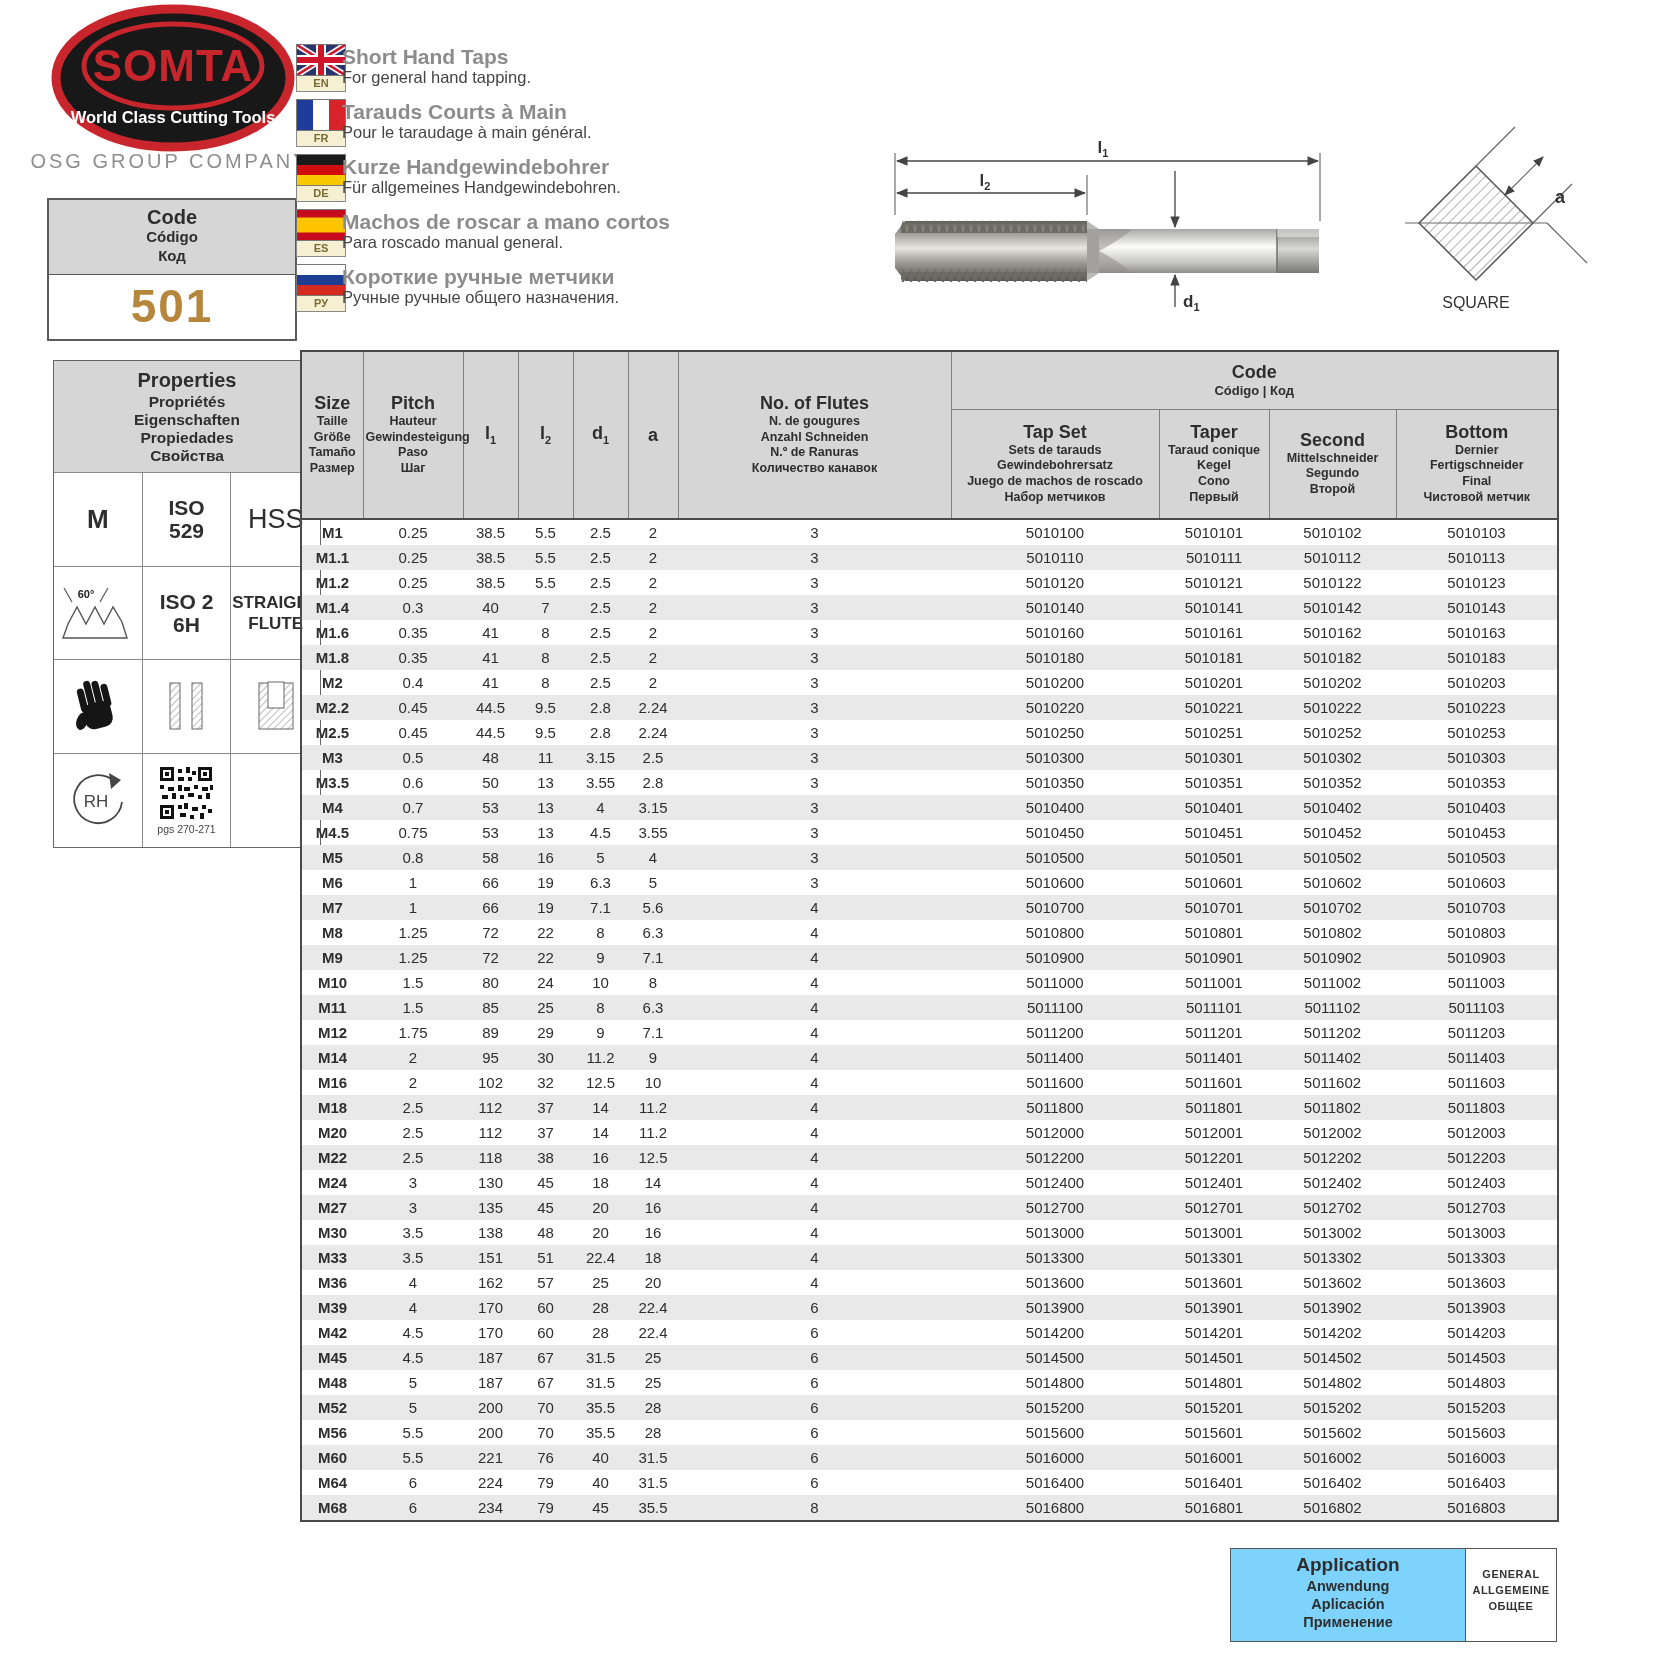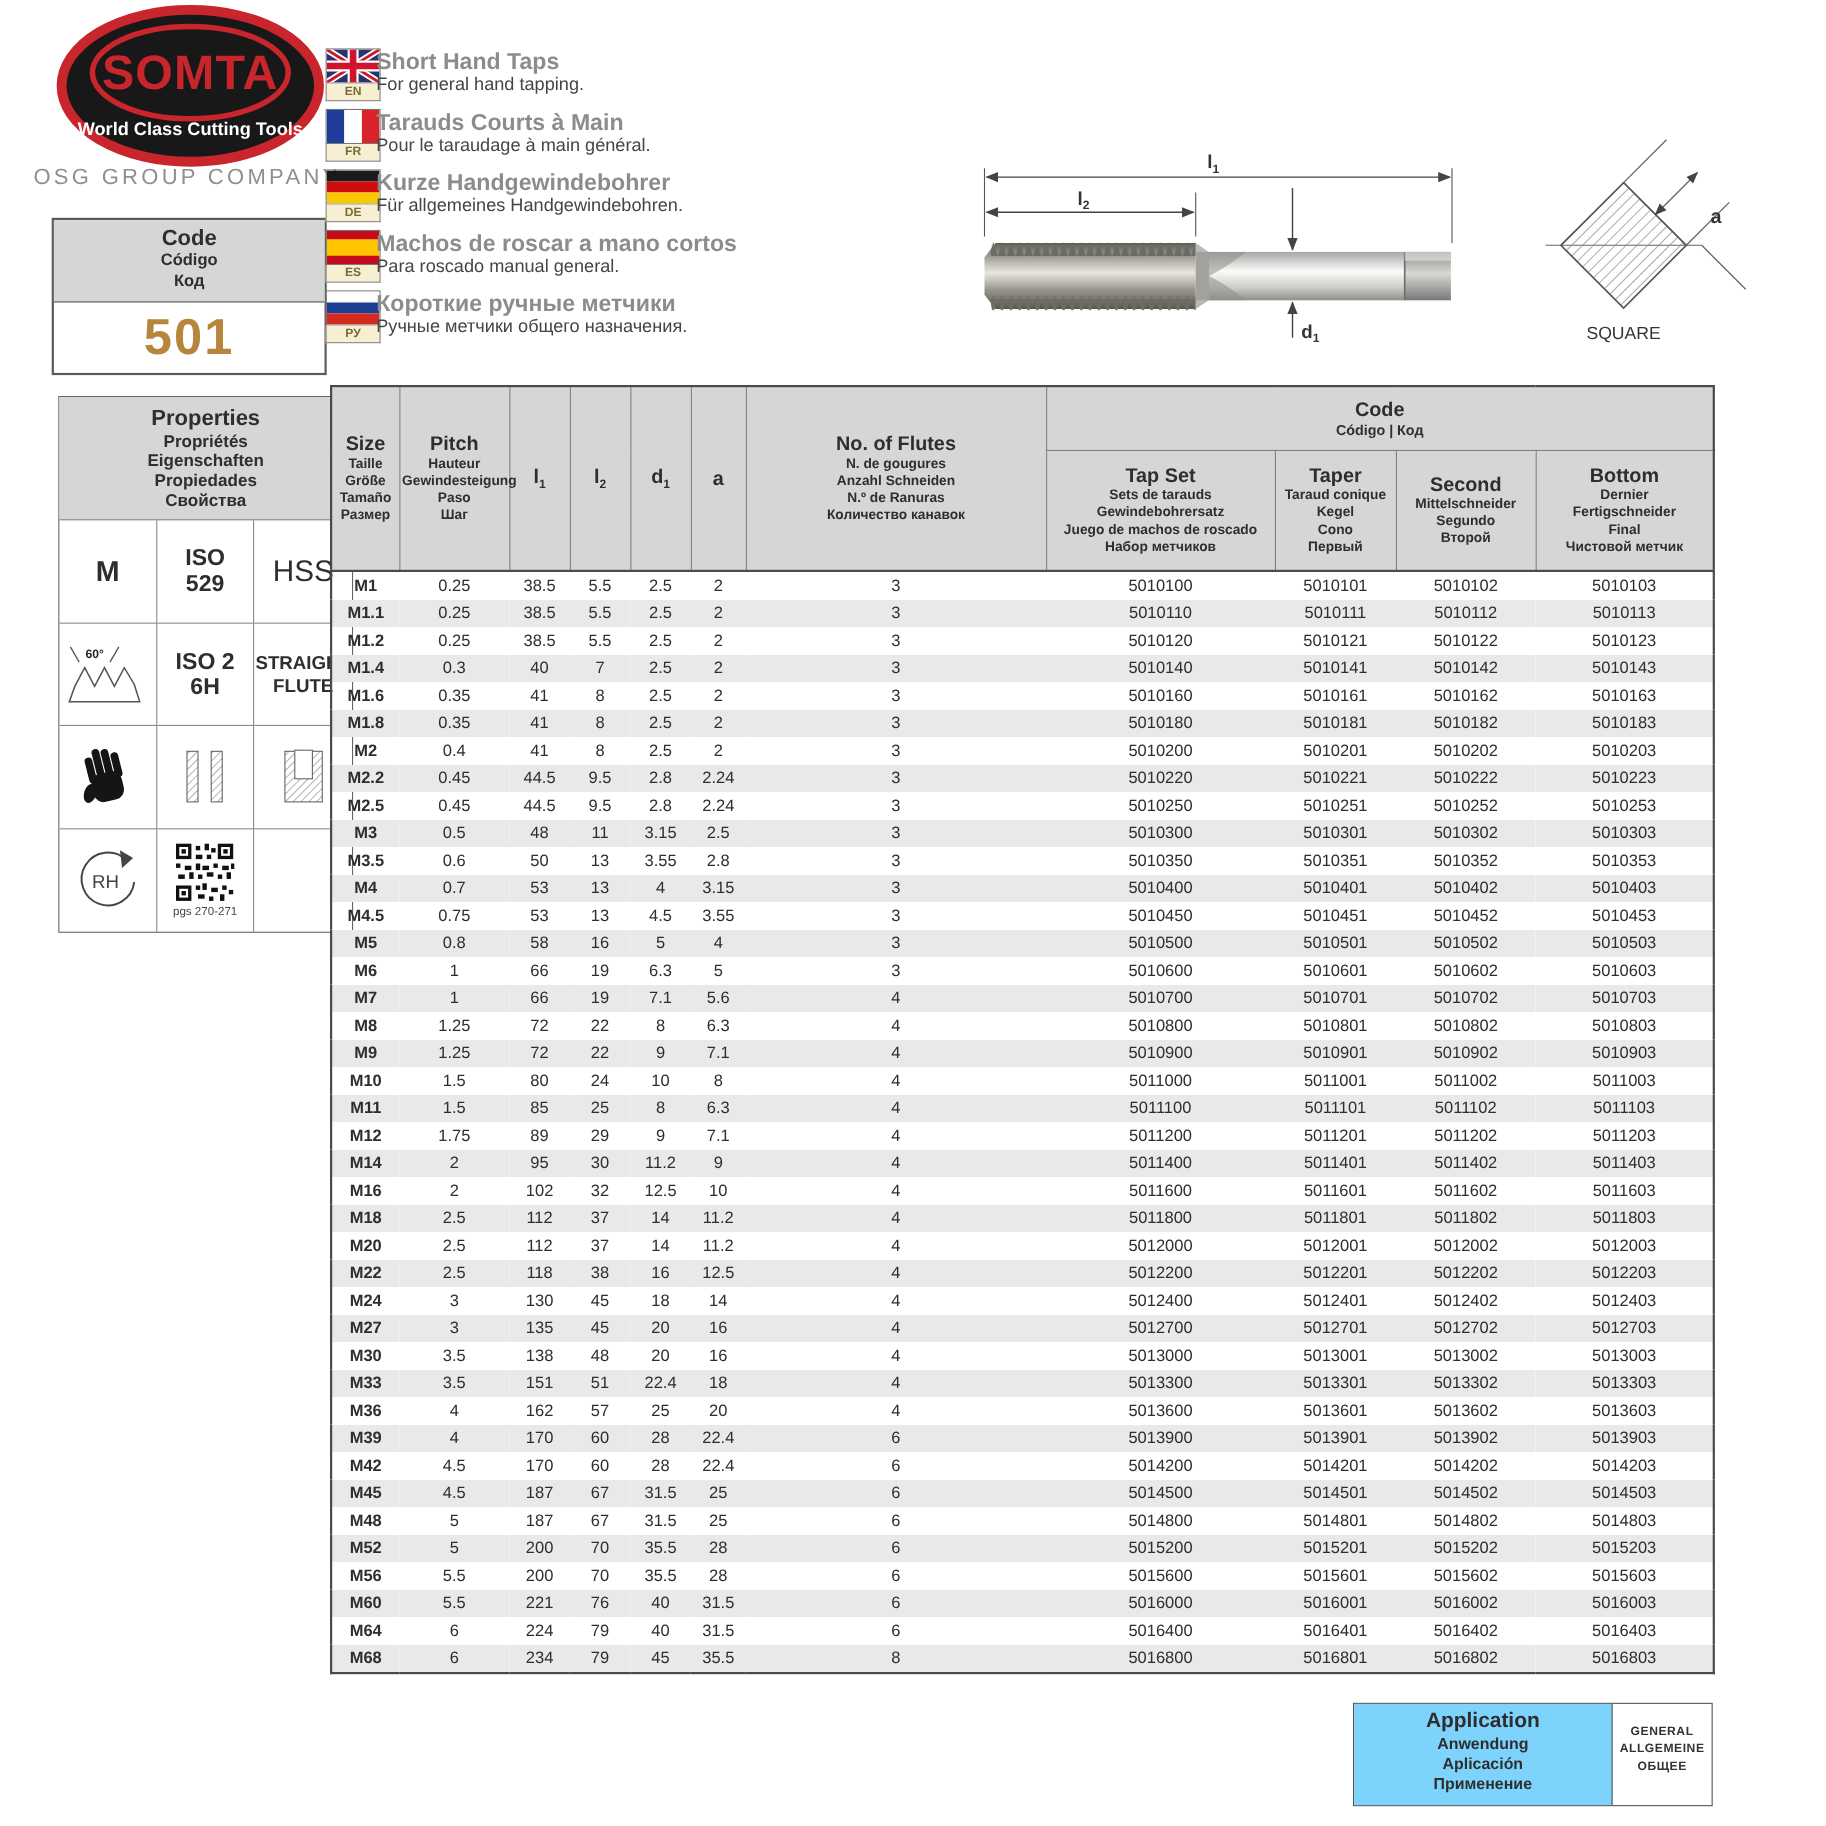"Ручные метчики общего назначения." div.lang-sub { text: метчики -> ручные }
